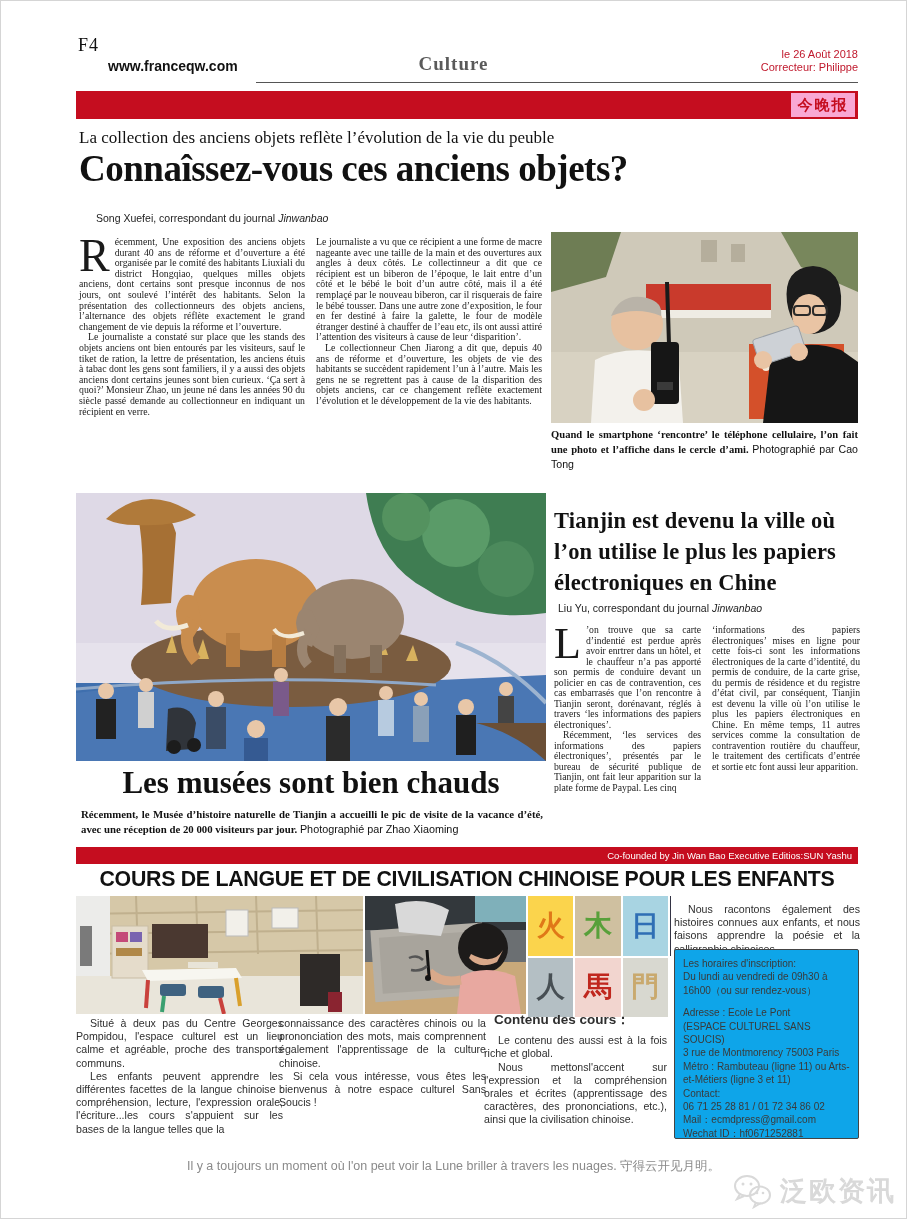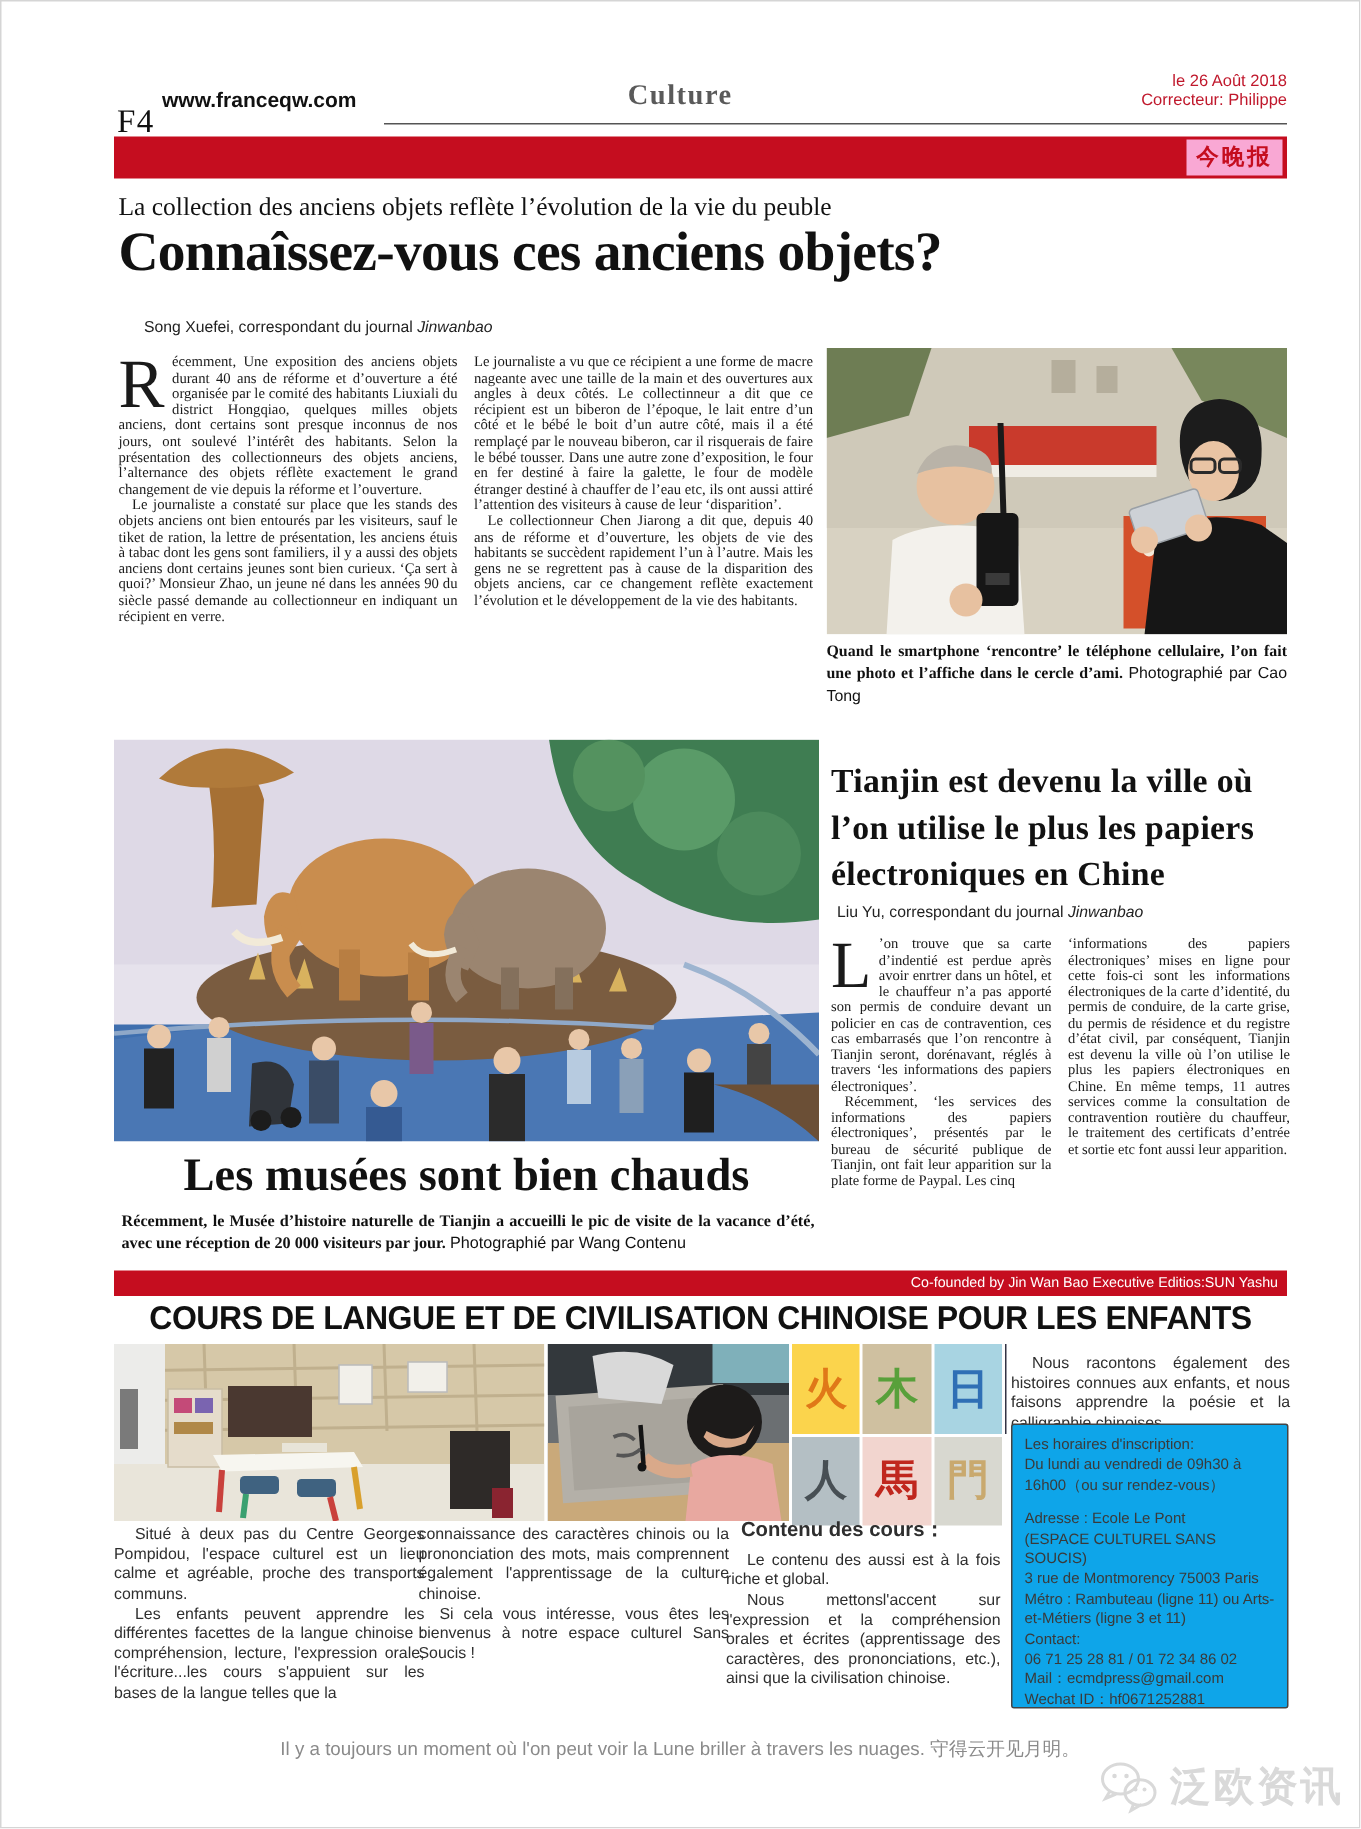"F4" .f4 { font-size: 22px -> 18px; top: 67px -> 34px }
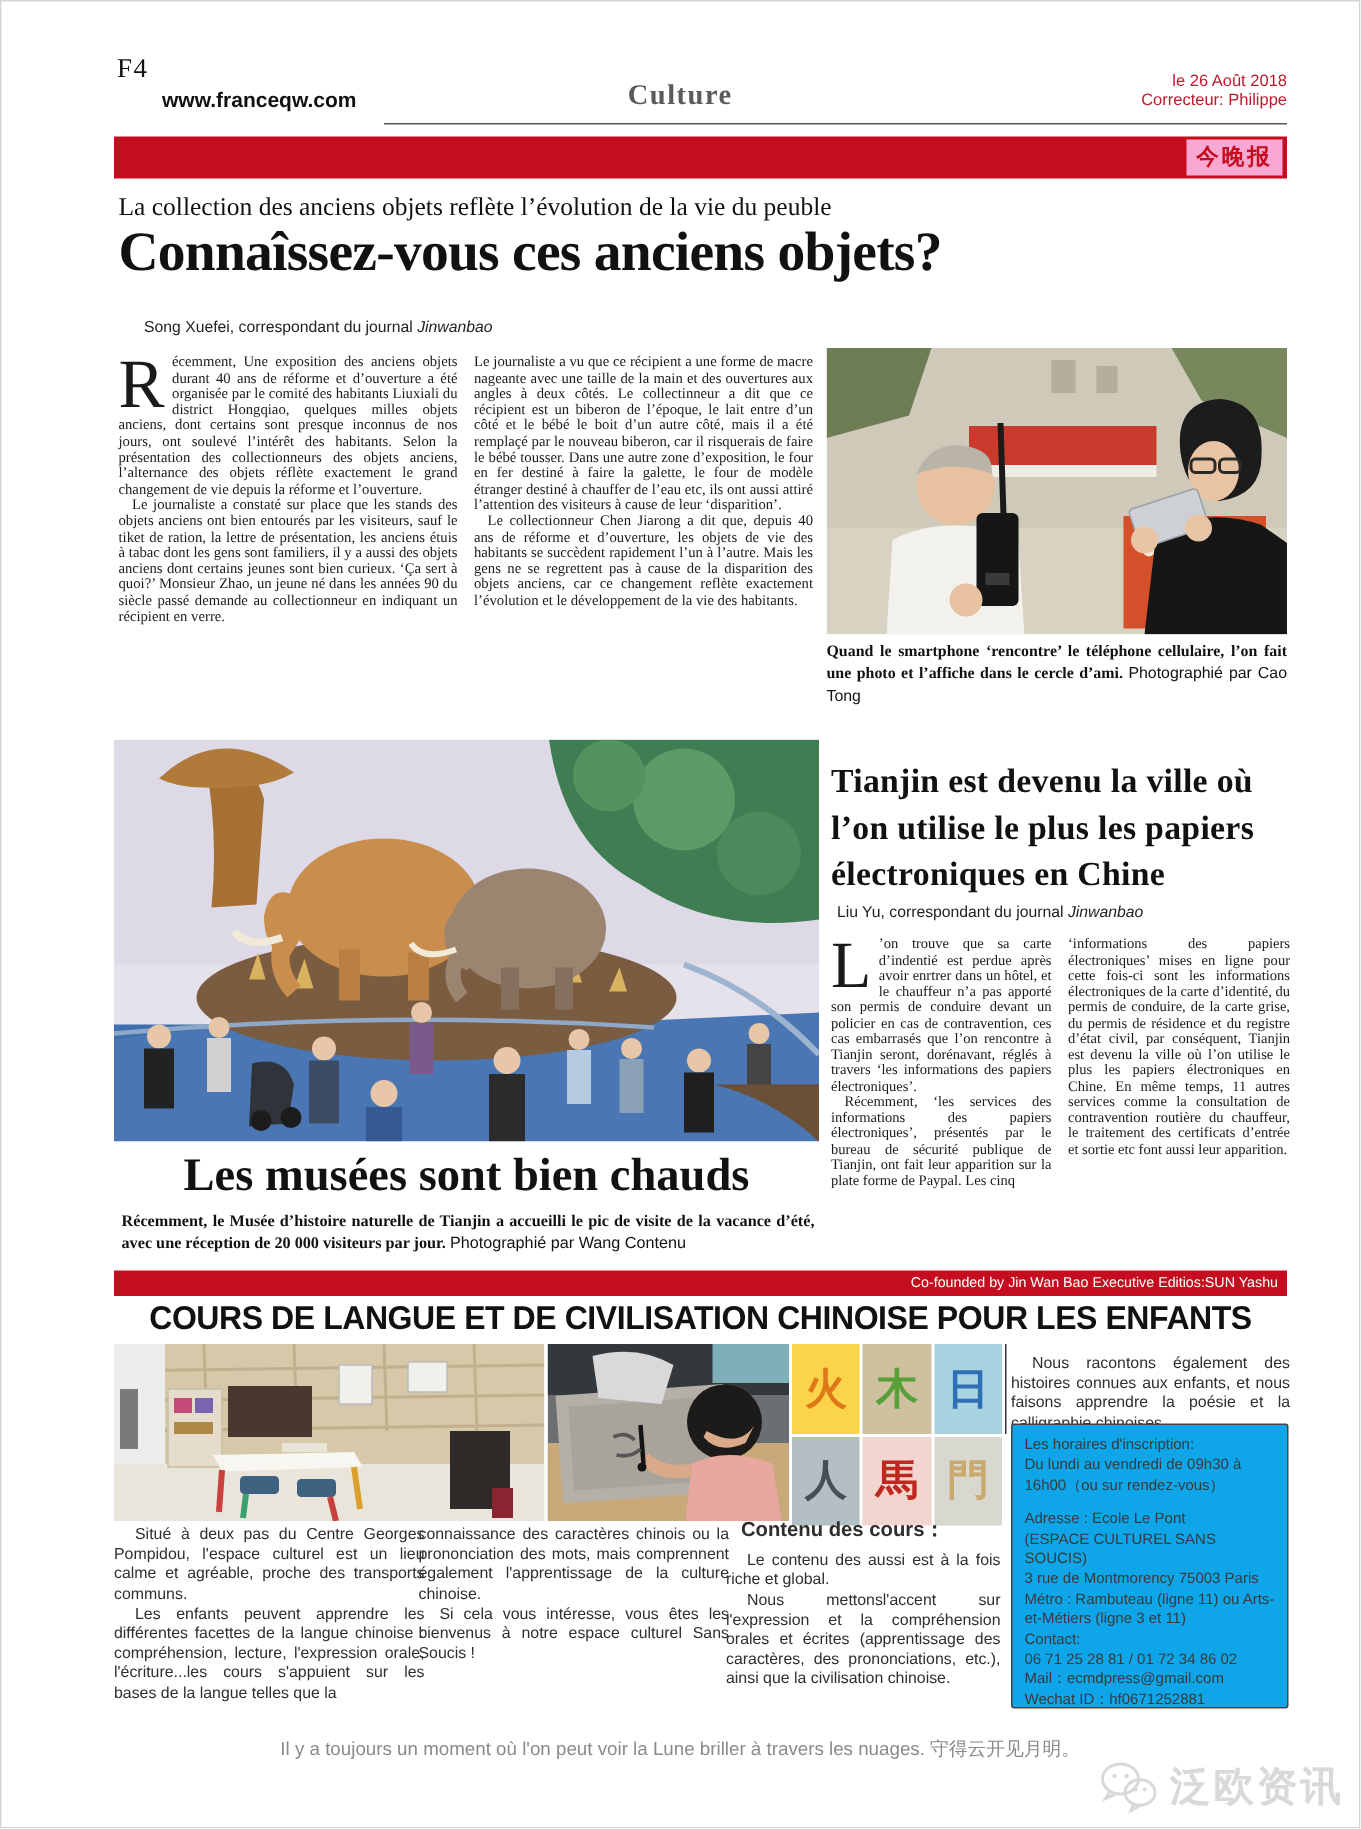"Photographié par Wang Contenu" span.cap-credit { text: Wang Contenu -> Zhao Xiaoming }
